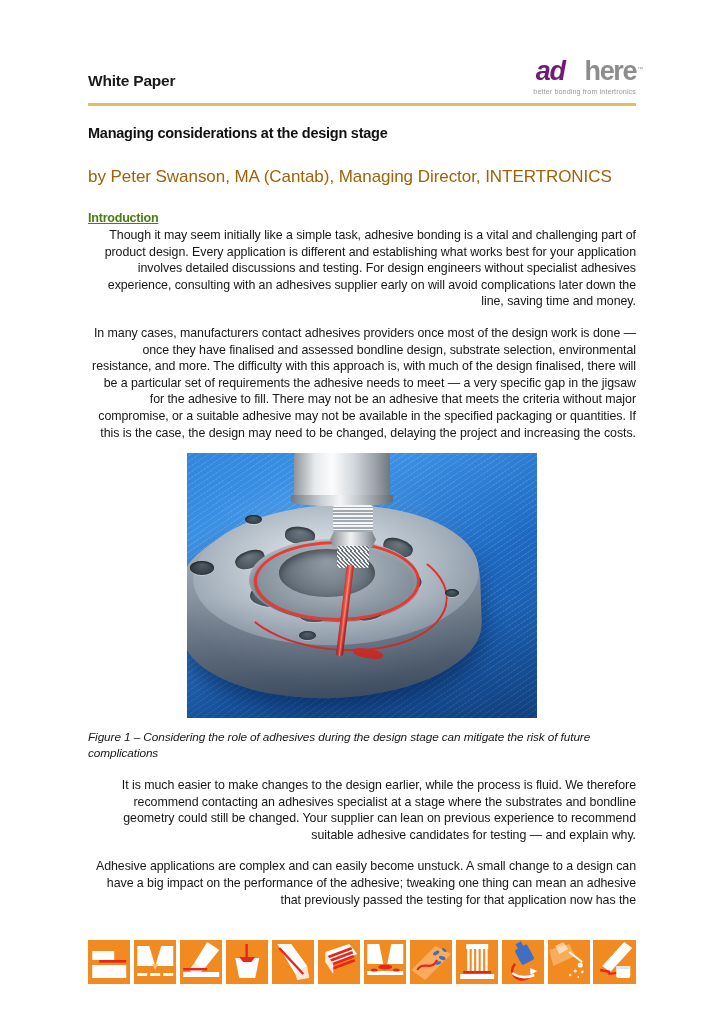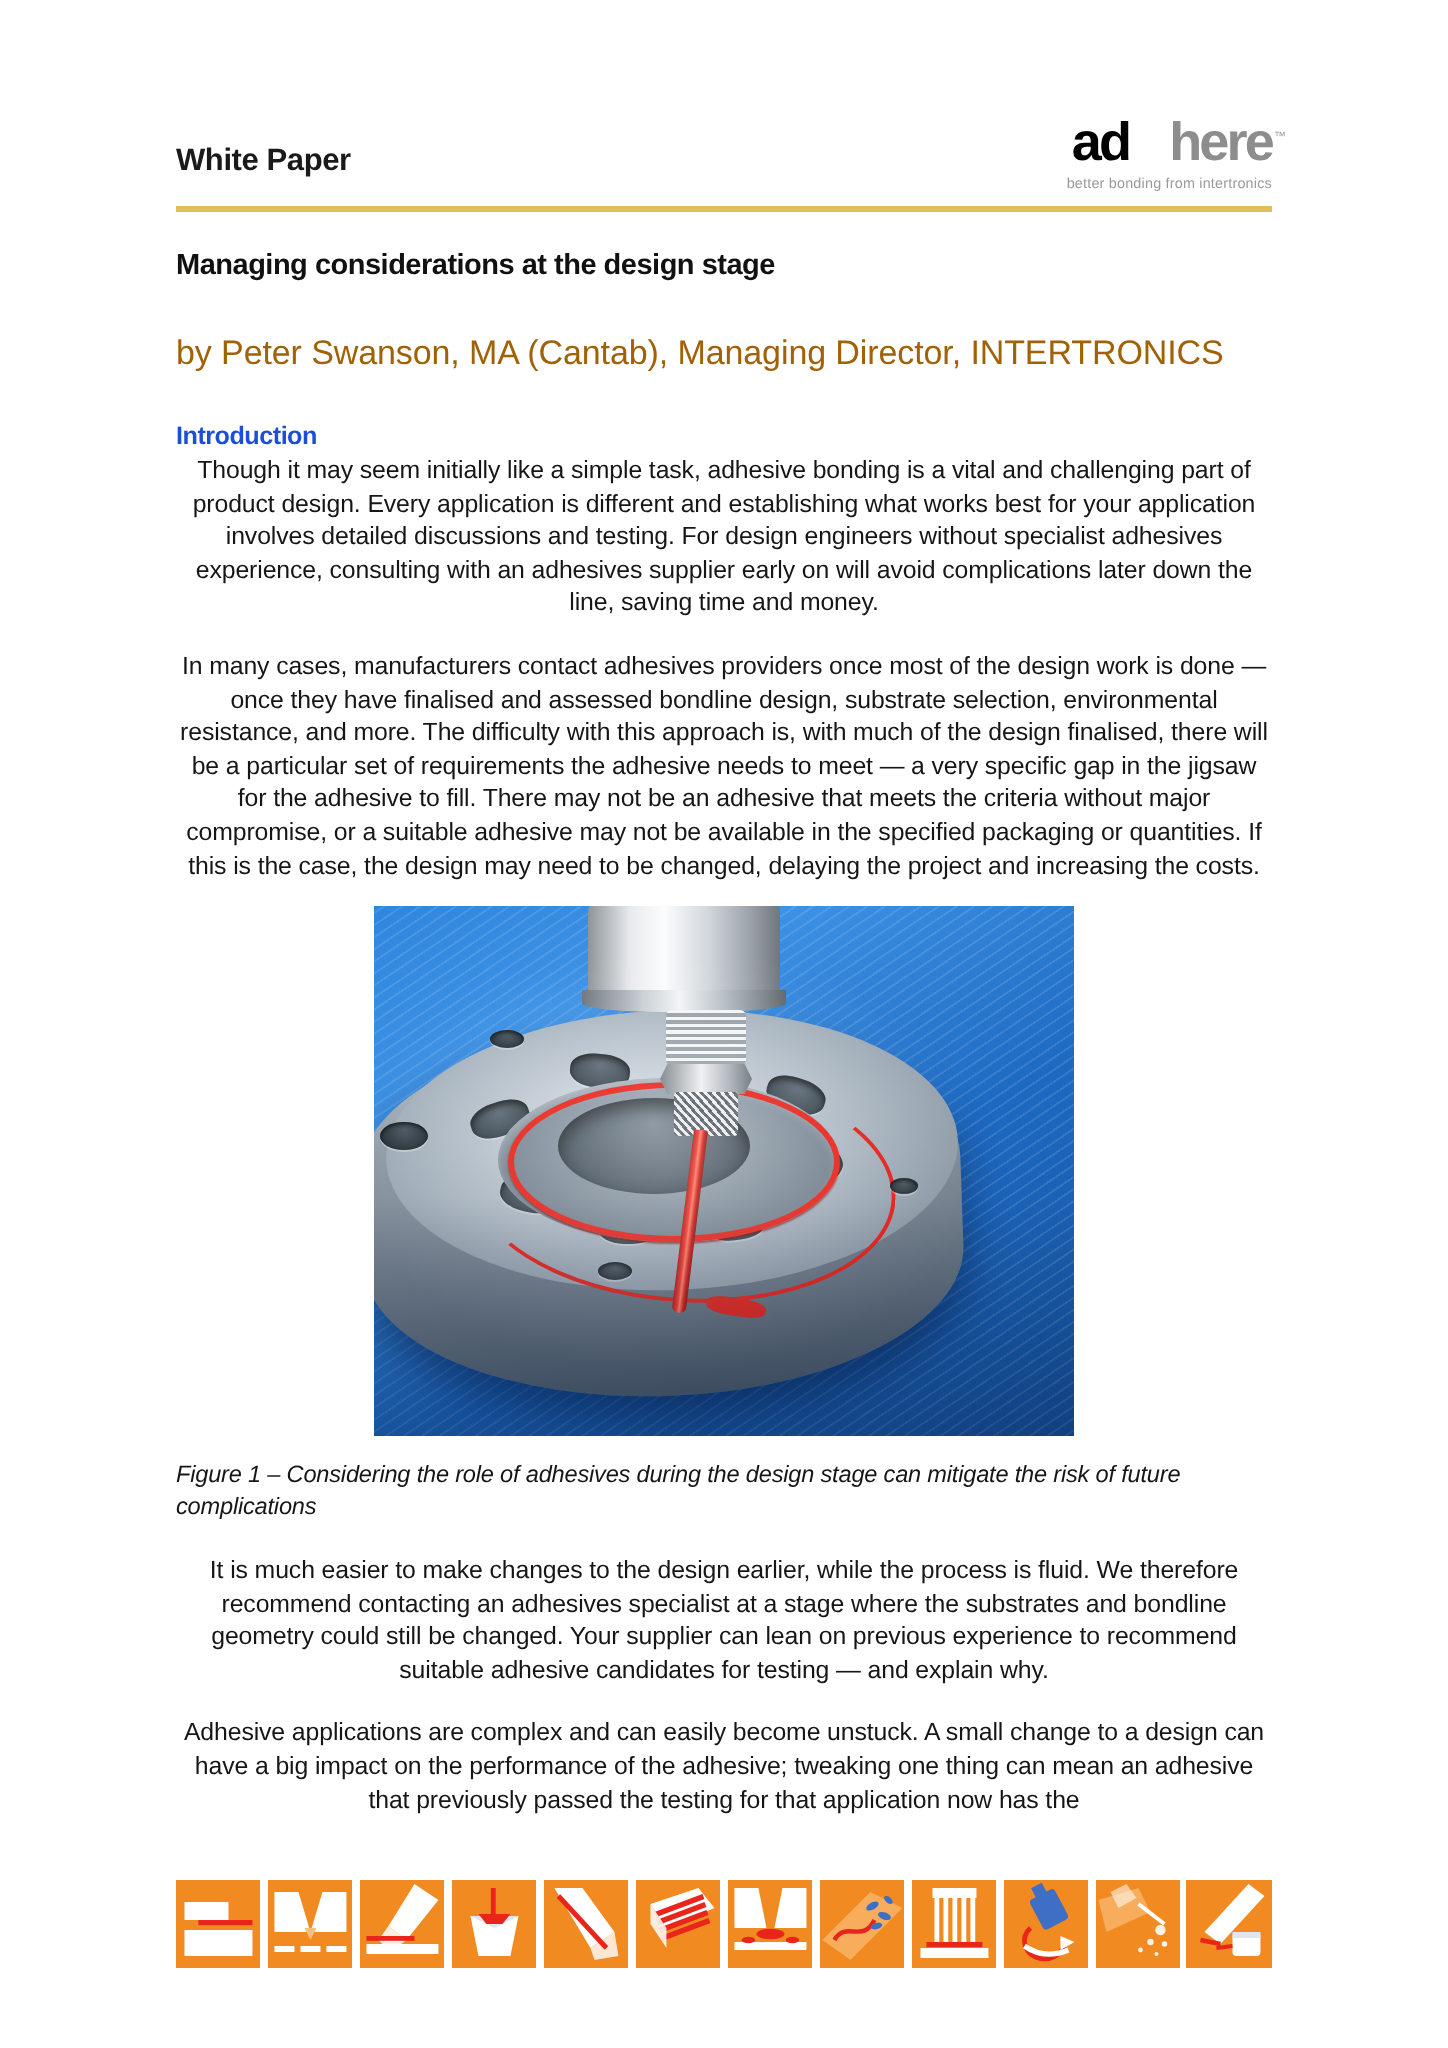"ad" .logo-ad { color: #000000 -> #701a75; font-style: none -> italic }
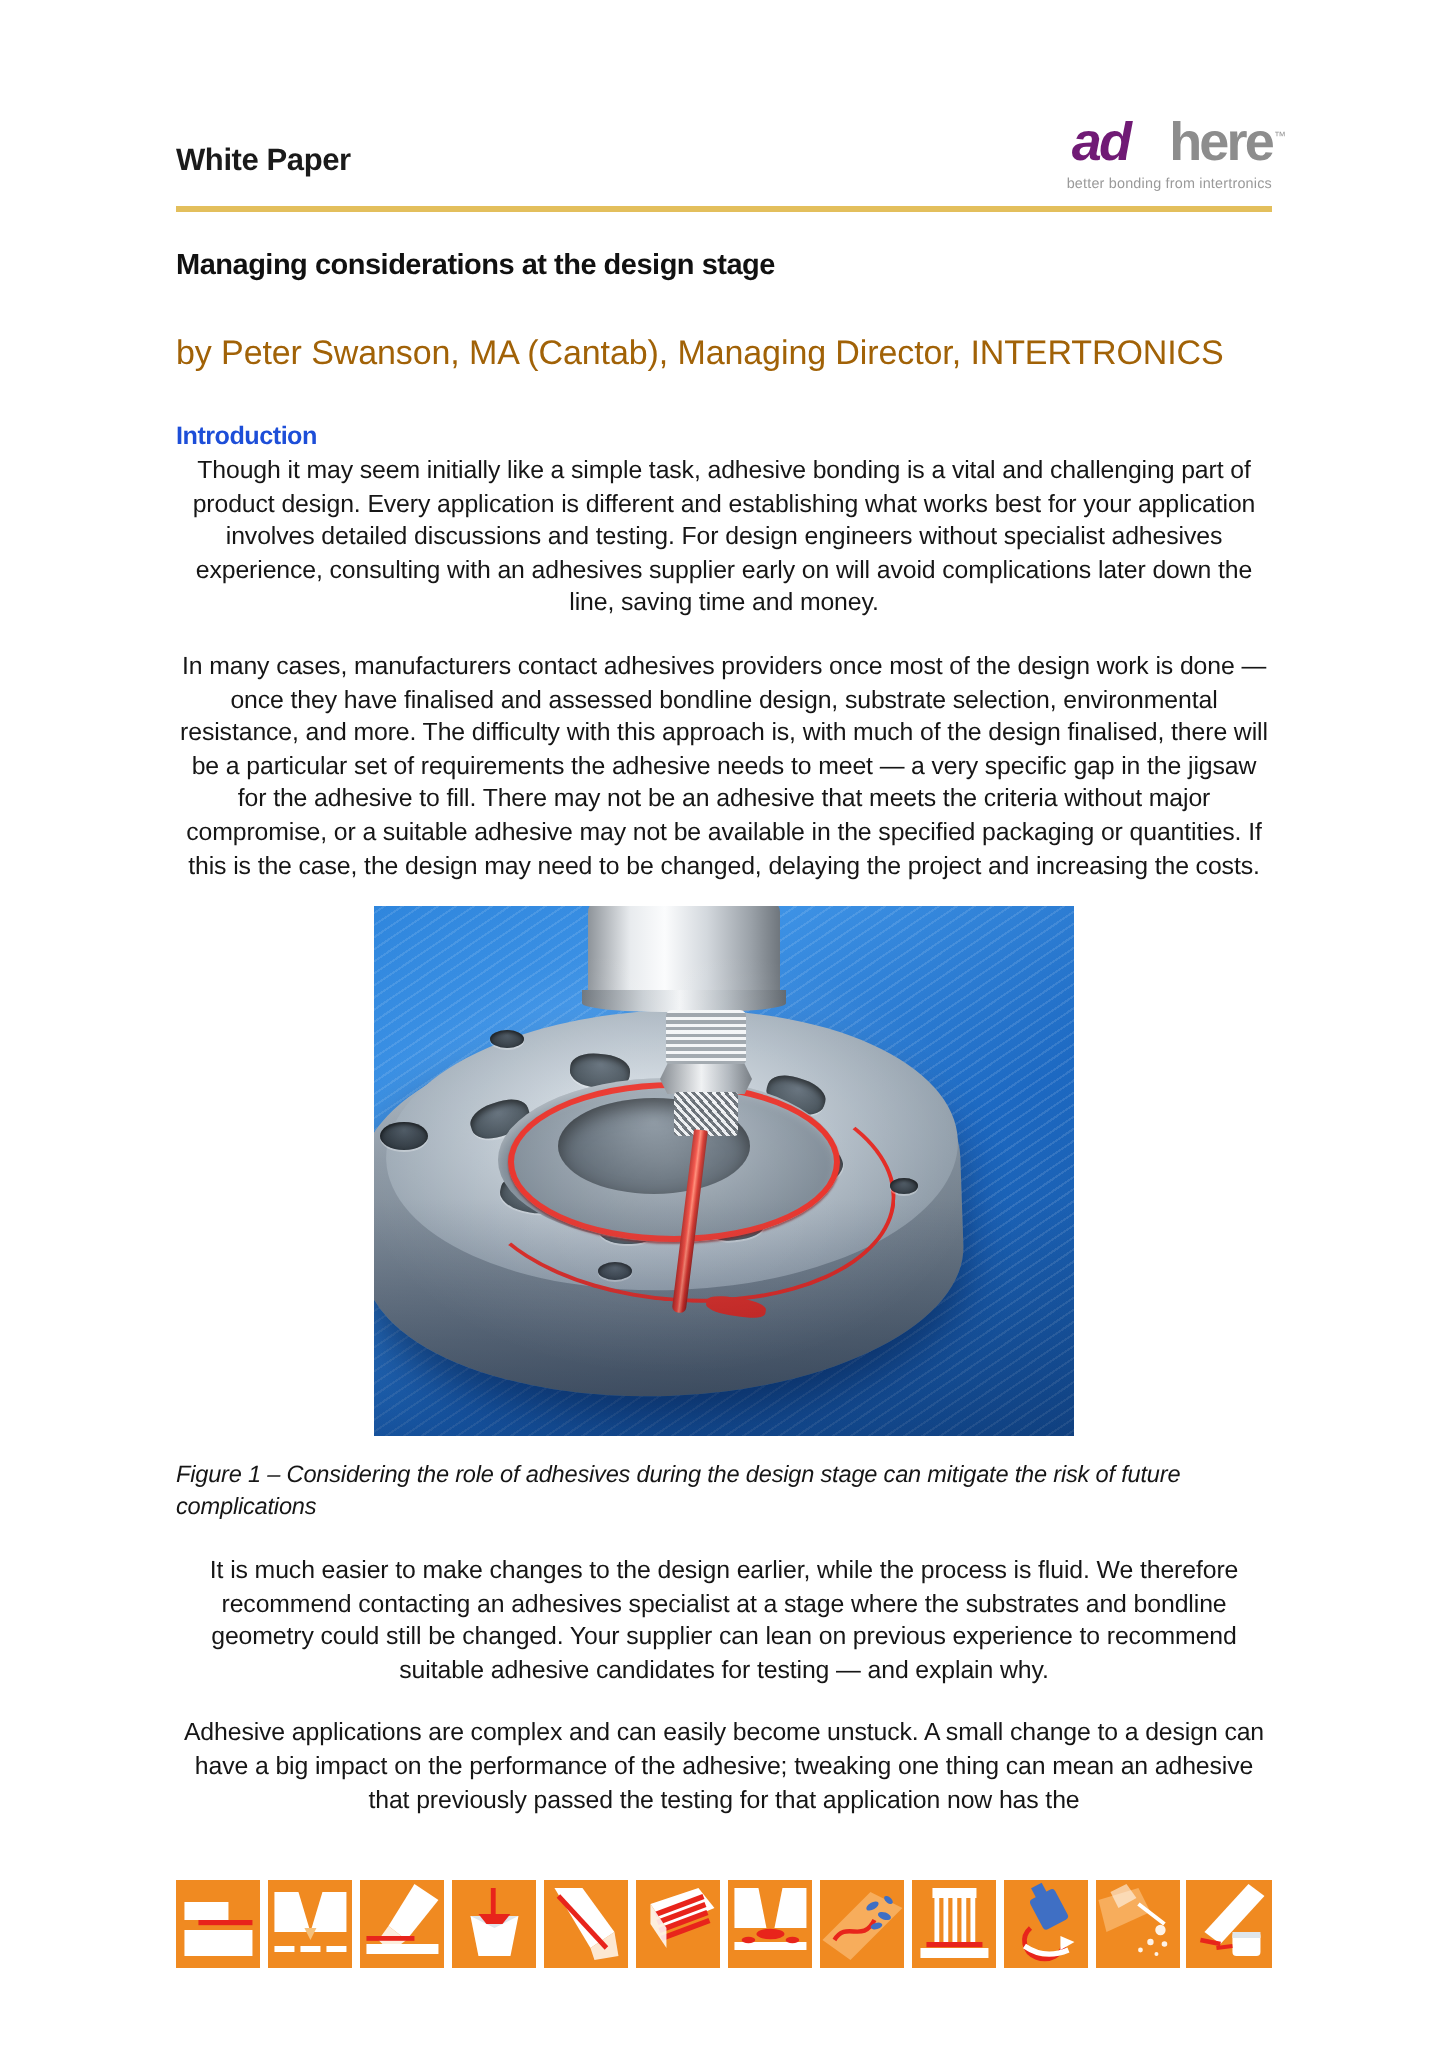"Introduction" h2.section { color: #1d4ed8 -> #4d7c0f; text-decoration: none -> underline }
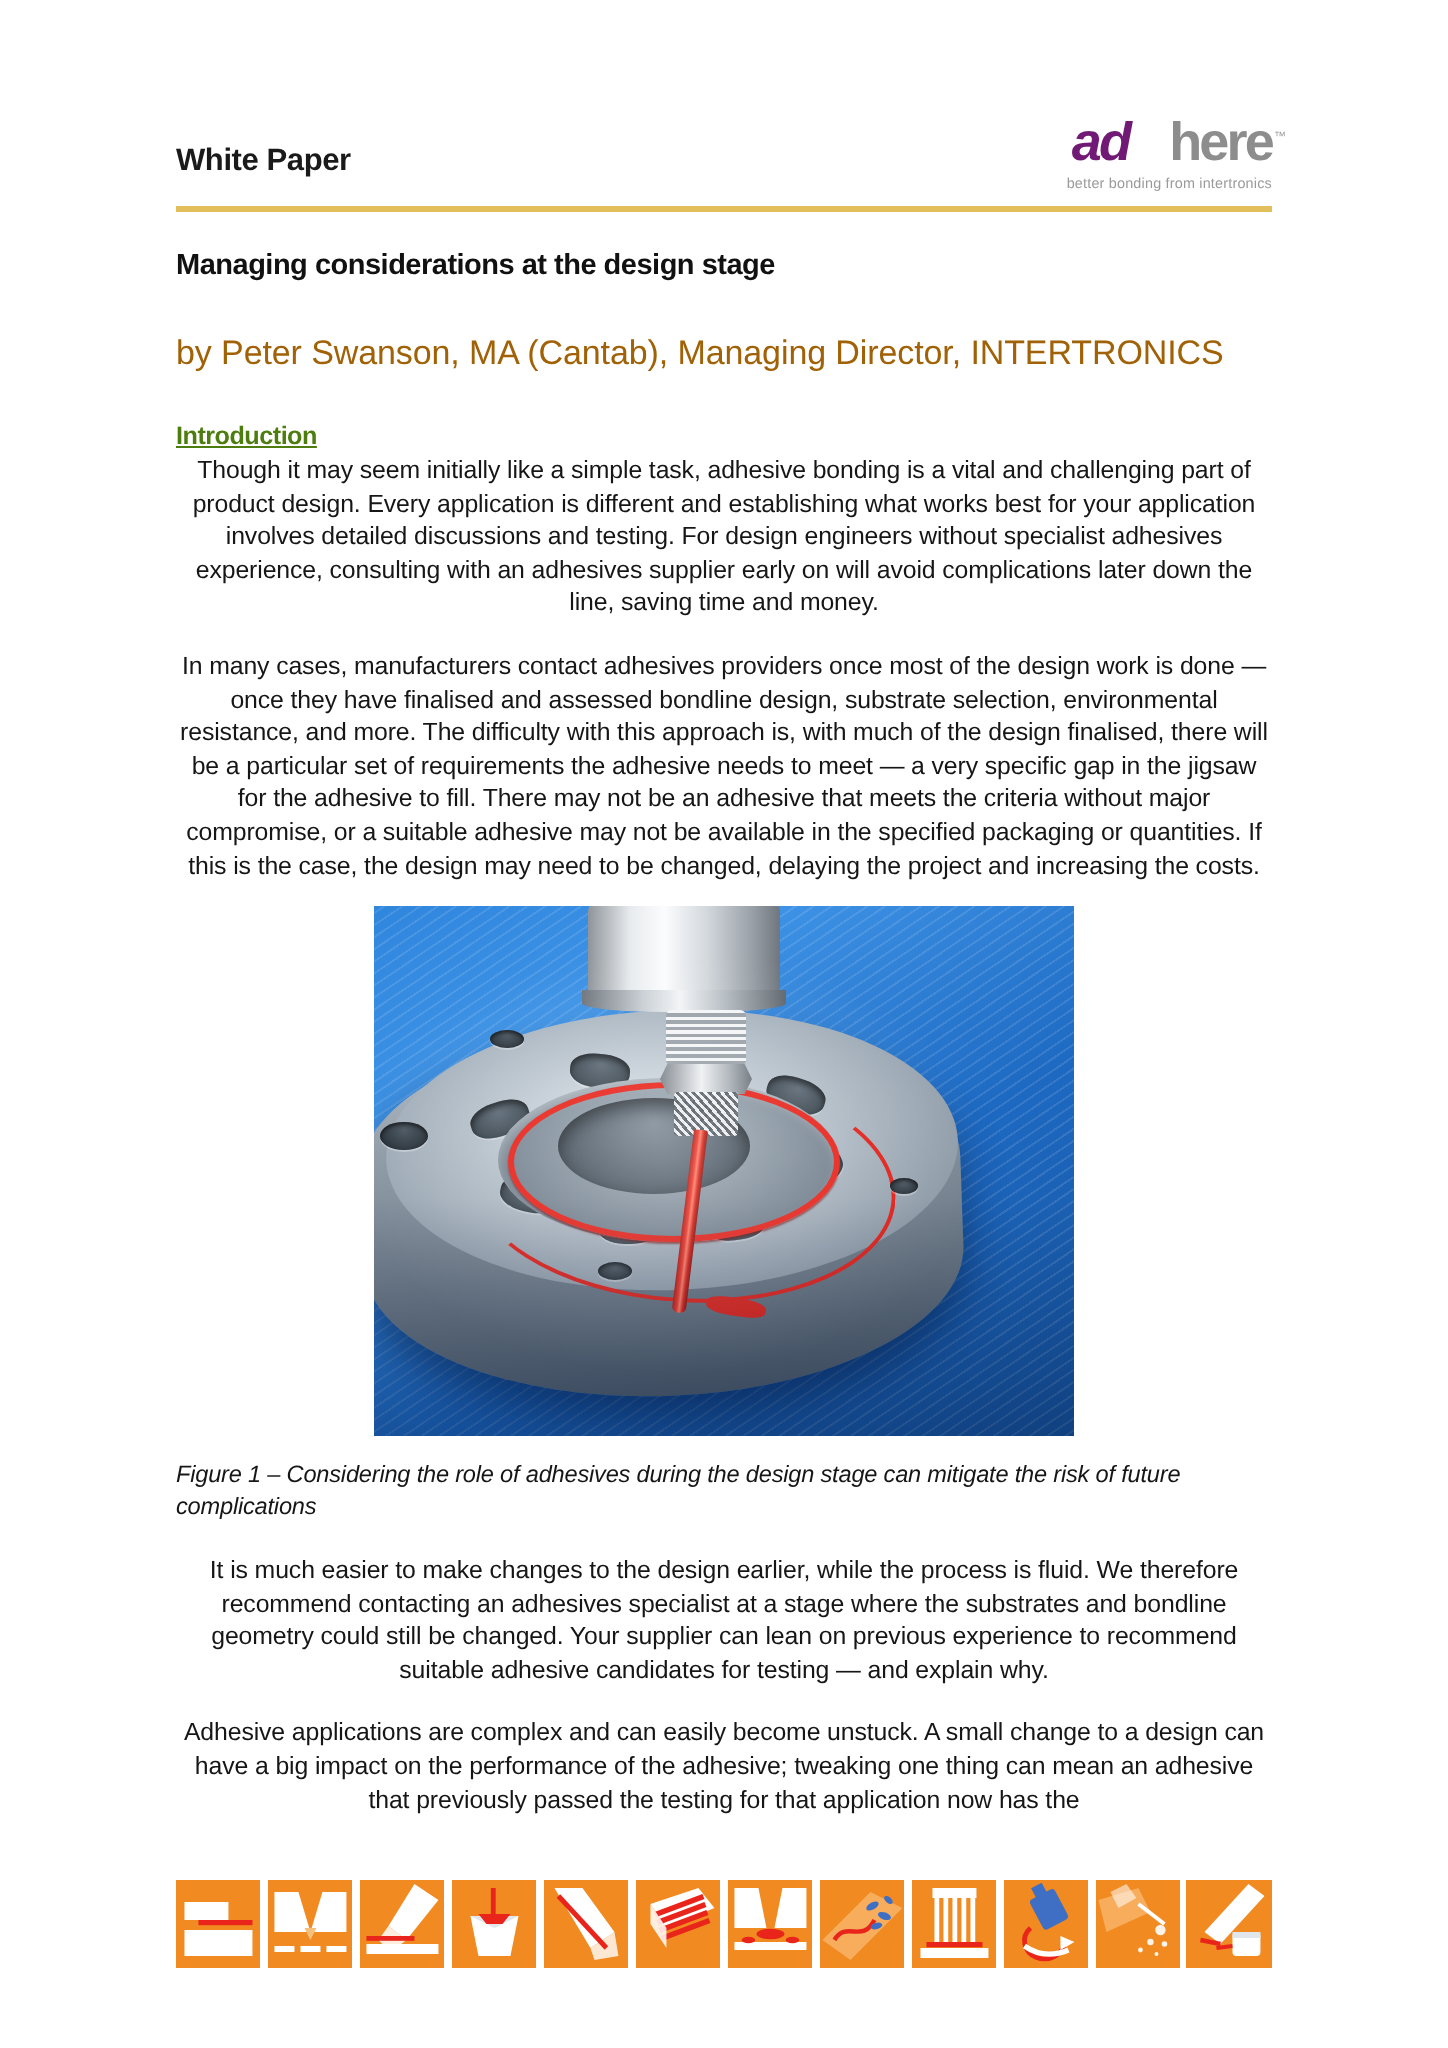"Though it may seem initially" p.para { text-align: center -> right }
